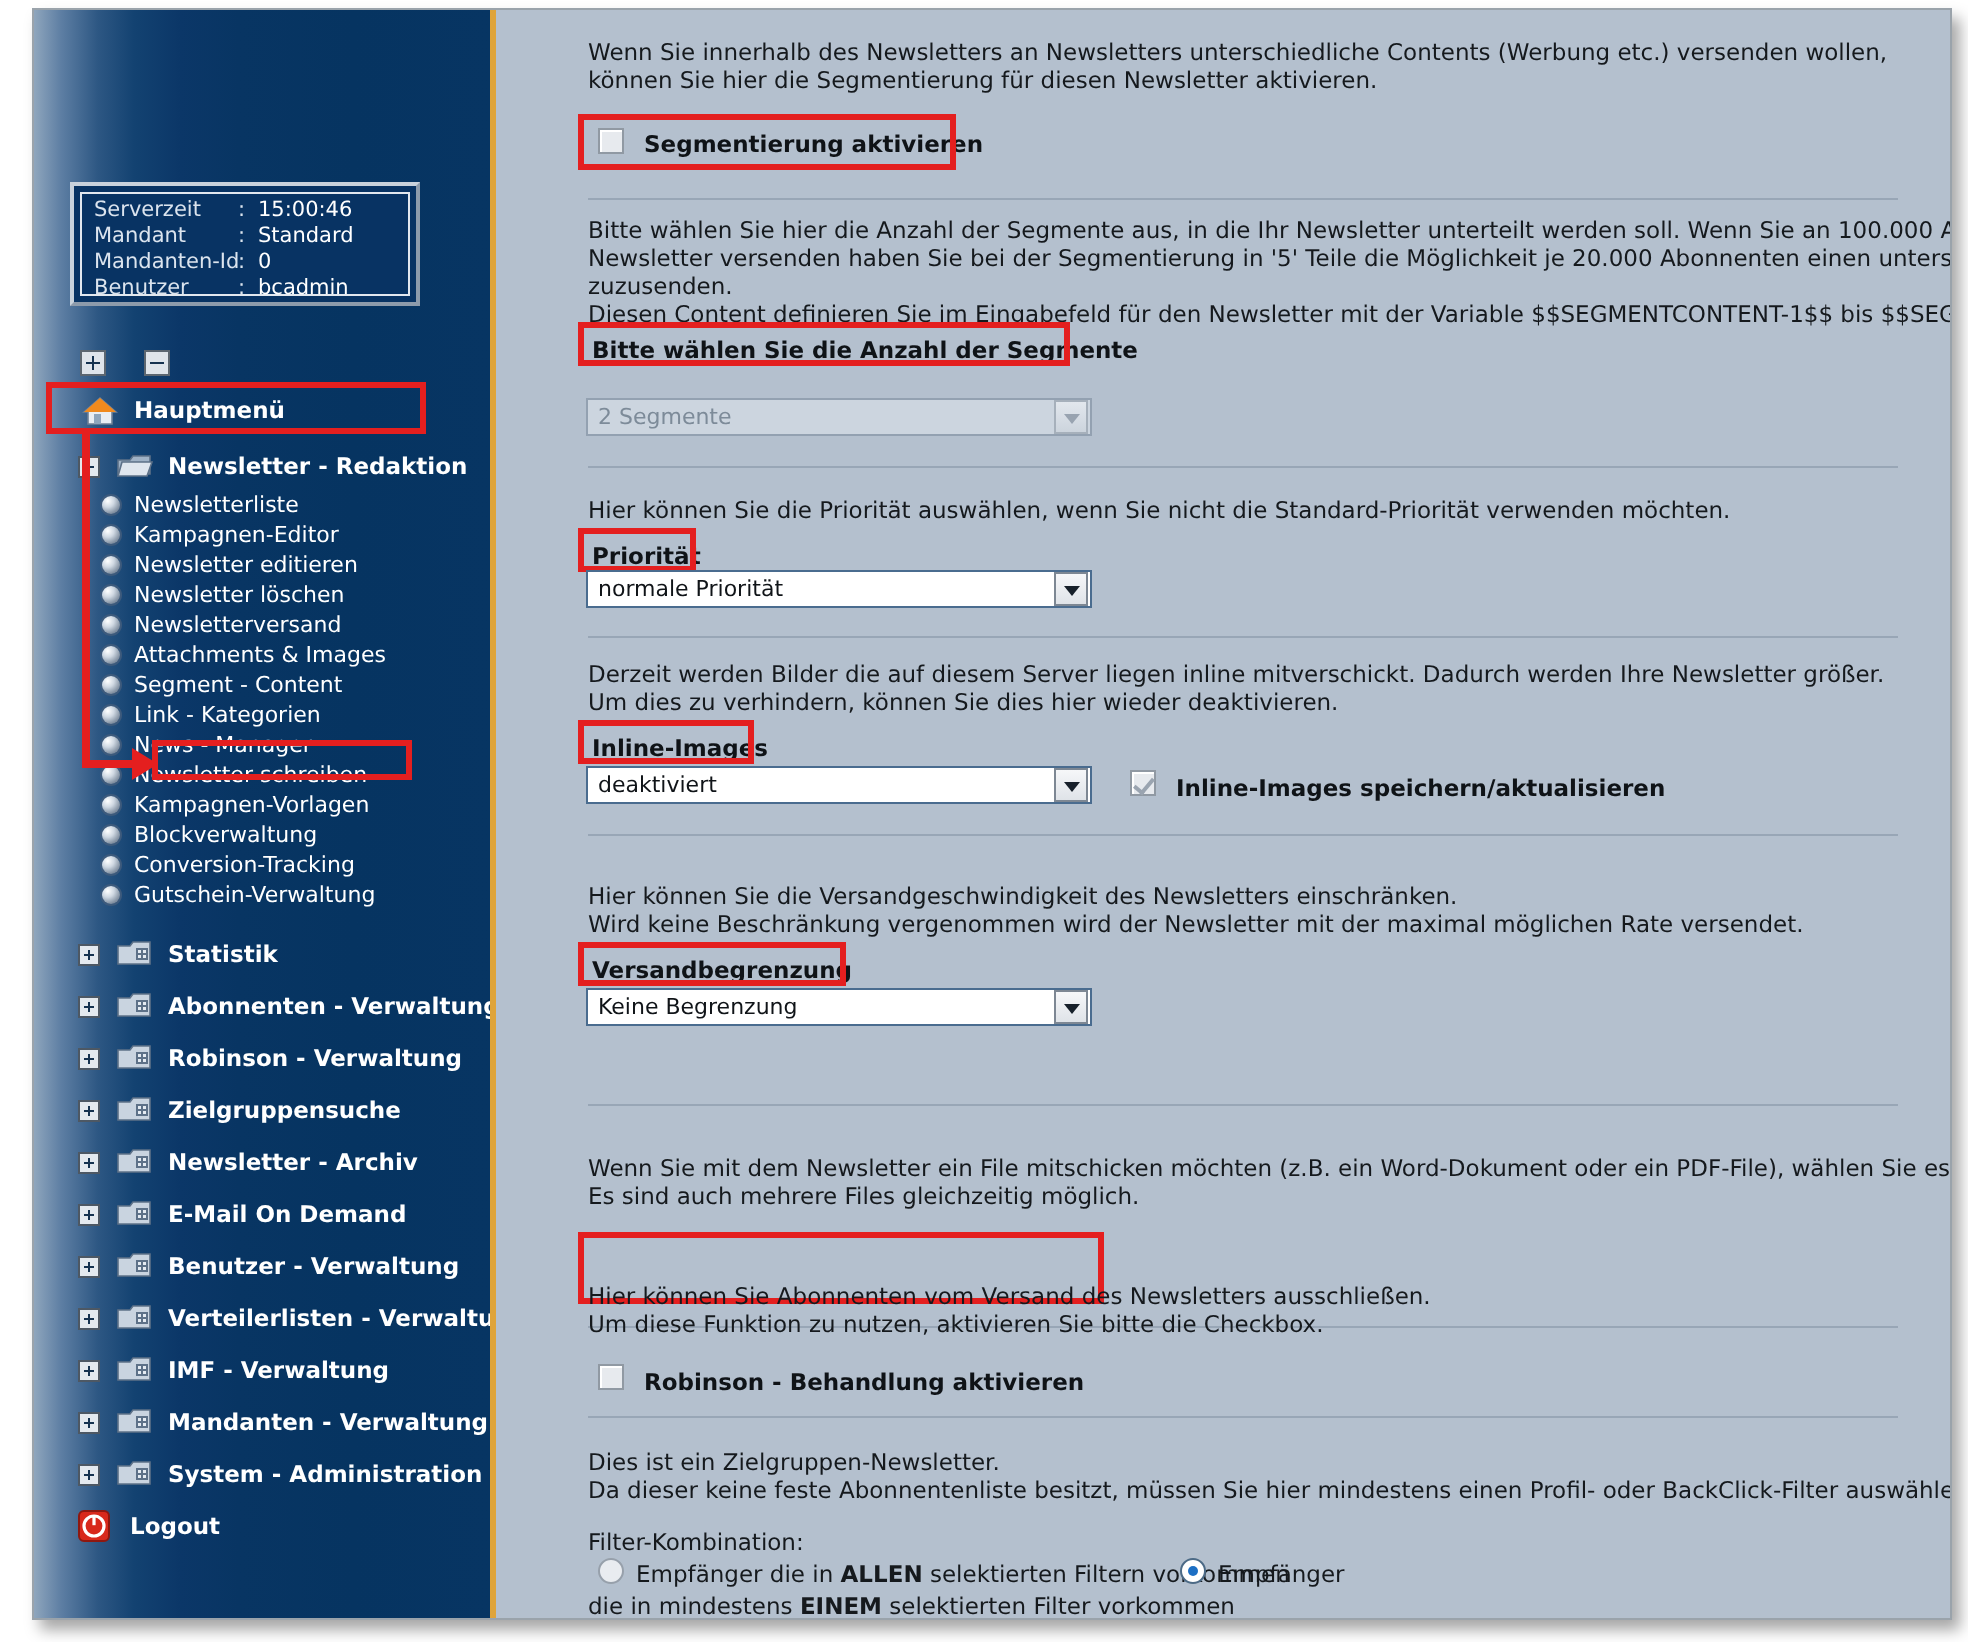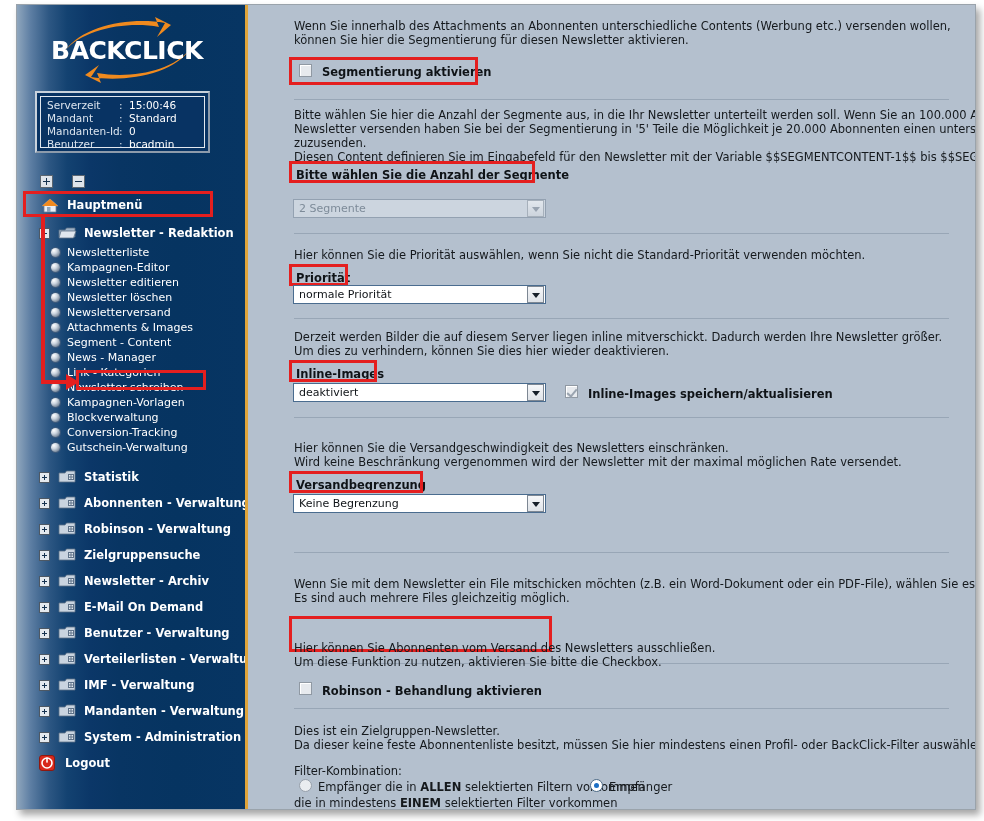"Wenn Sie innerhalb des Attachments" div.ctext { text: Attachments an Abonnenten -> Newsletters an Newsletters }
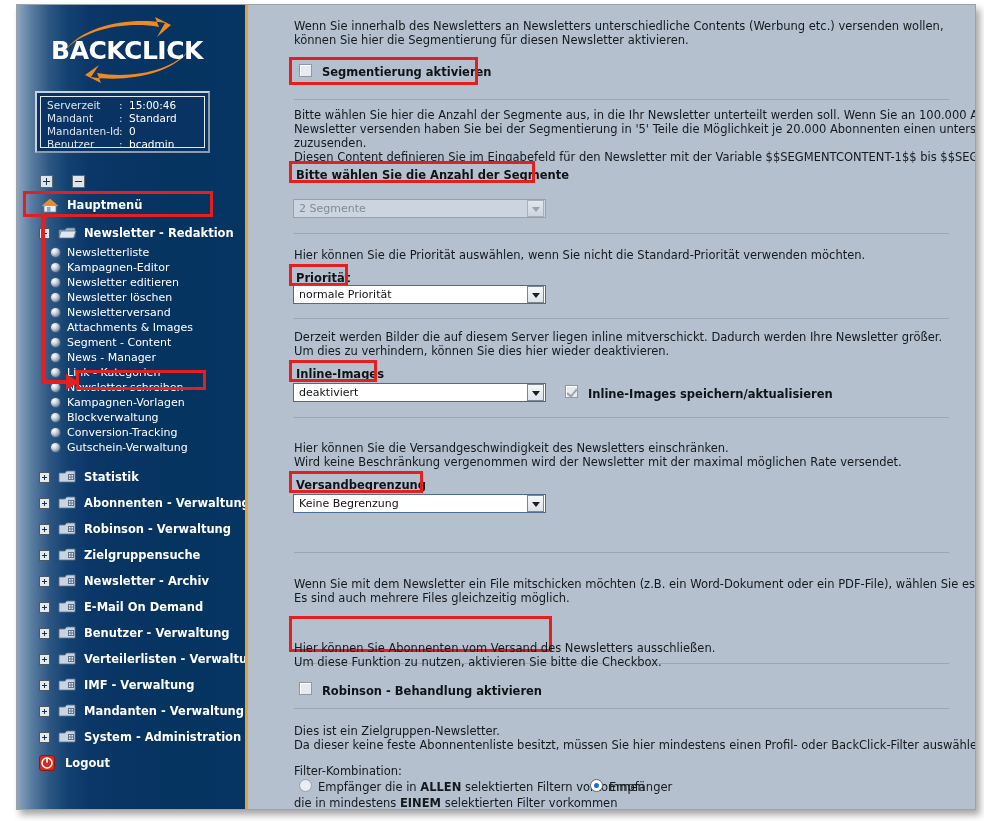"BACKCLICK" div.logo-wrap { html: <div> <svg> <path></path> <path></path> <text>BACKCLICK</text> </svg> </div> -> none }
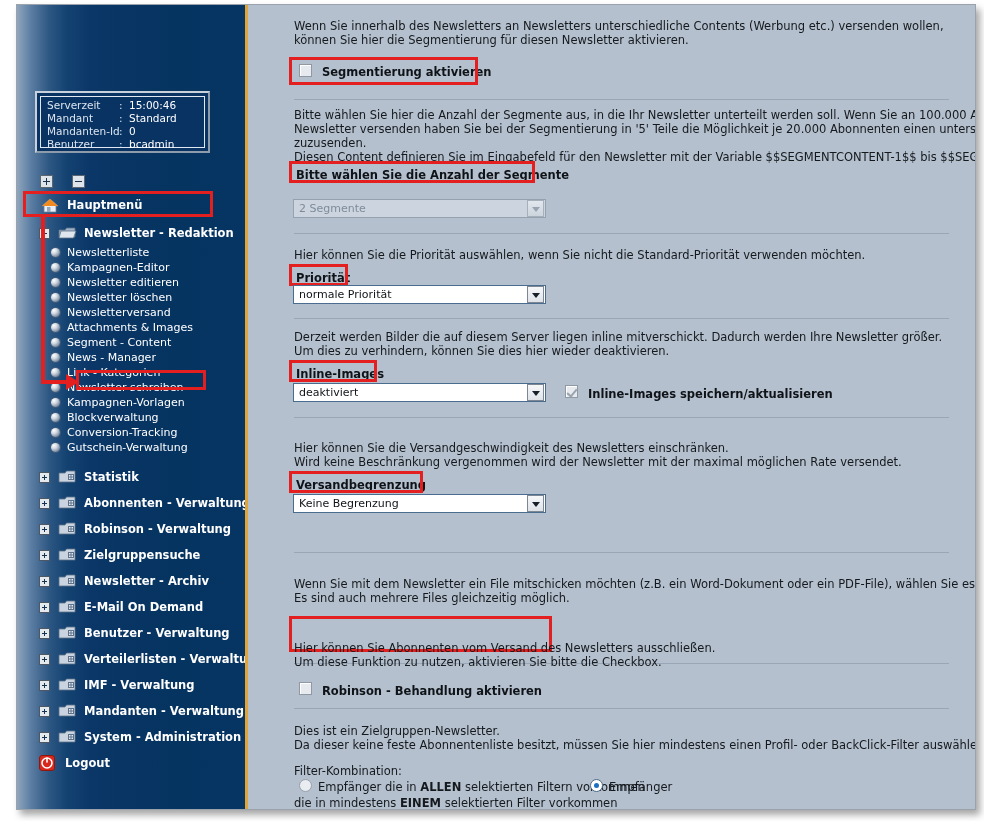"News - Manager" div.sitem { order: before "Link - Kategorien" -> after "Link - Kategorien" }
